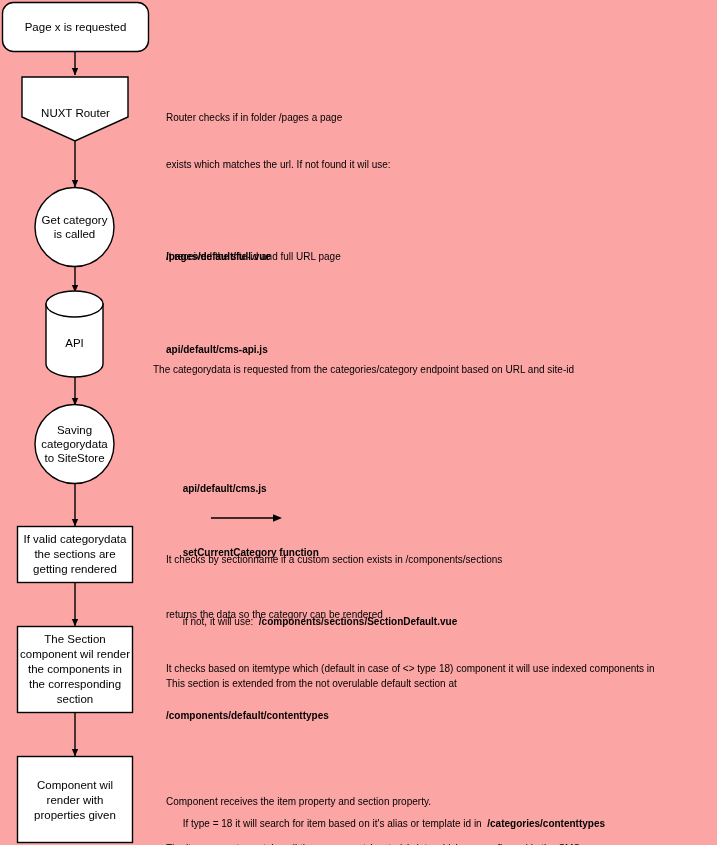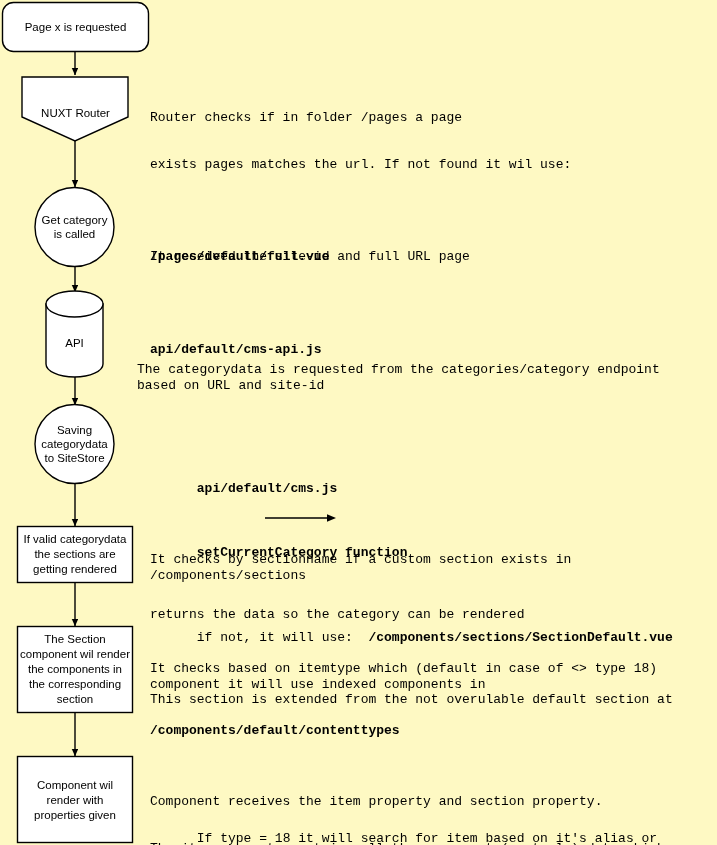"Page x is requested" #canvas { background: #fef9c3 -> #fca5a5 }
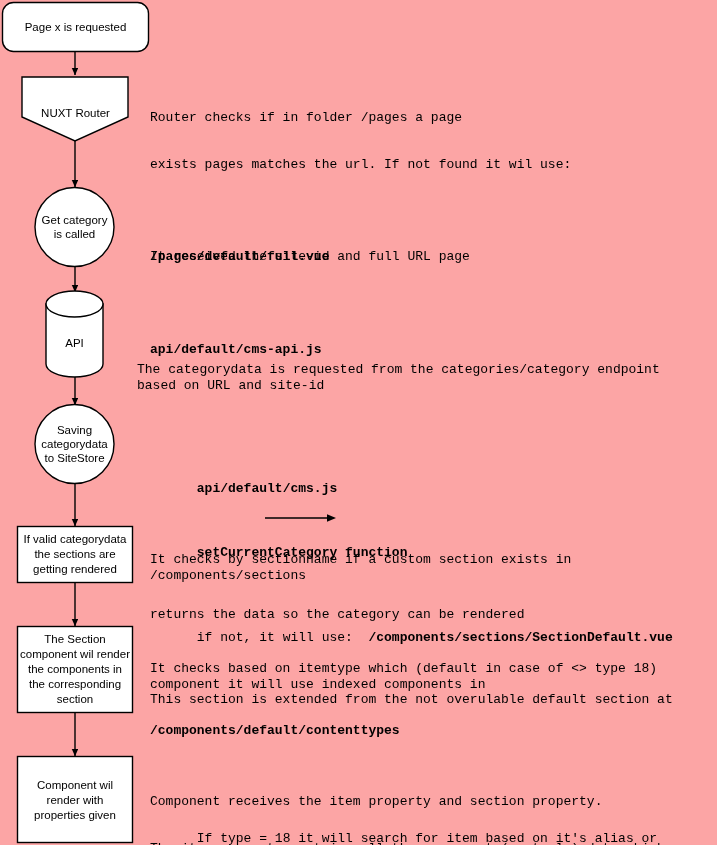"Router checks if in folder" .note { font-family: Liberation Mono, monospace -> Liberation Sans, sans-serif; font-size: 13px -> 10px; margin-left: none -> 16px }
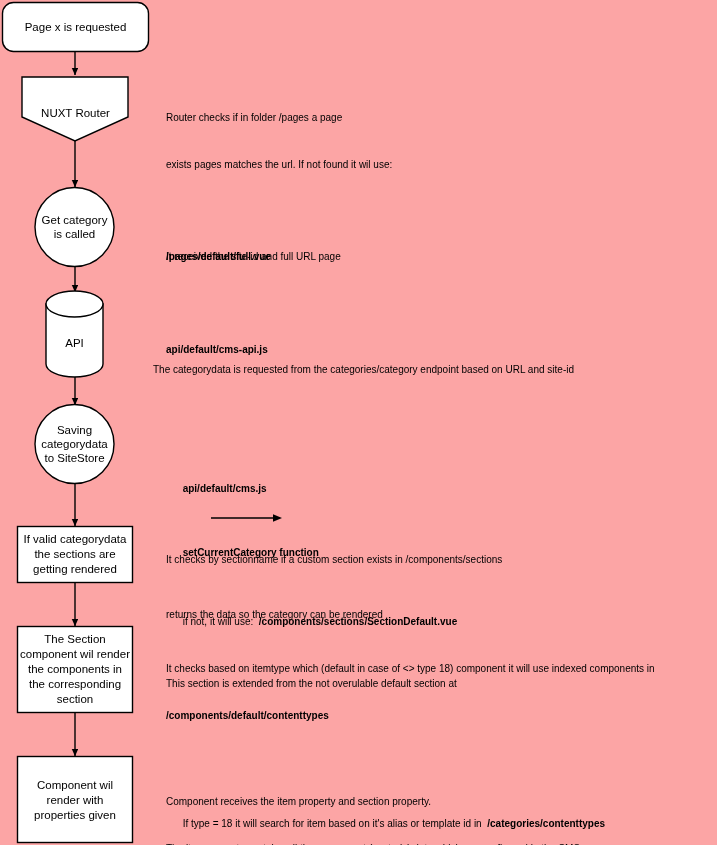"exists pages matches the url." div { text: pages -> which }
